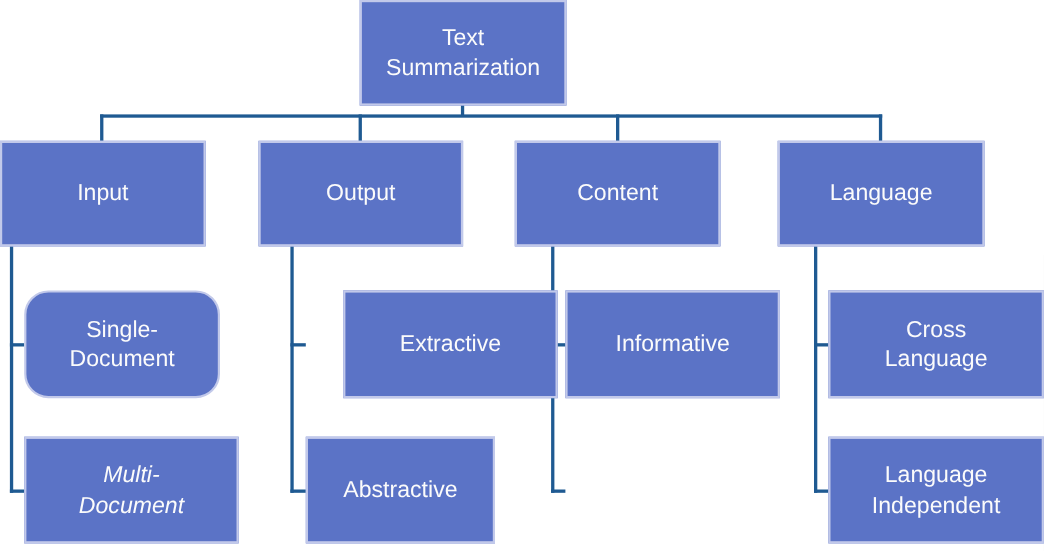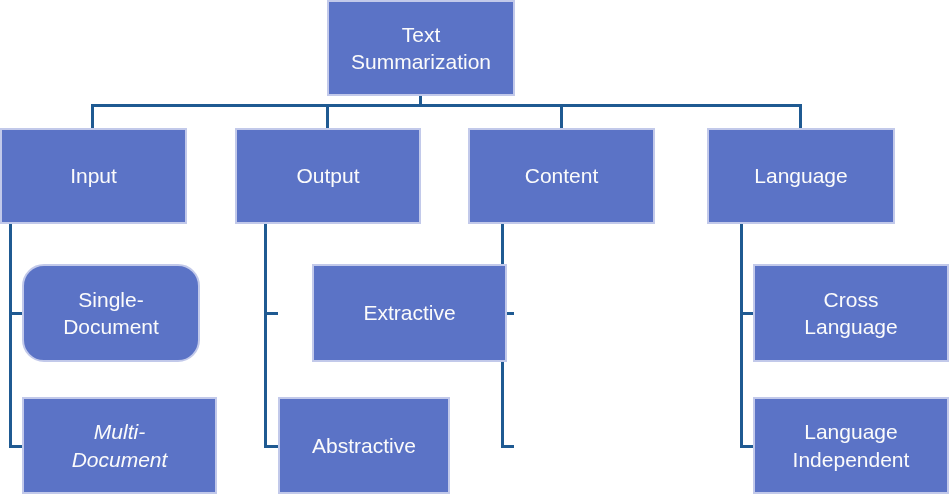"Informative" div.node { html: none -> <div>Informative</div> }
